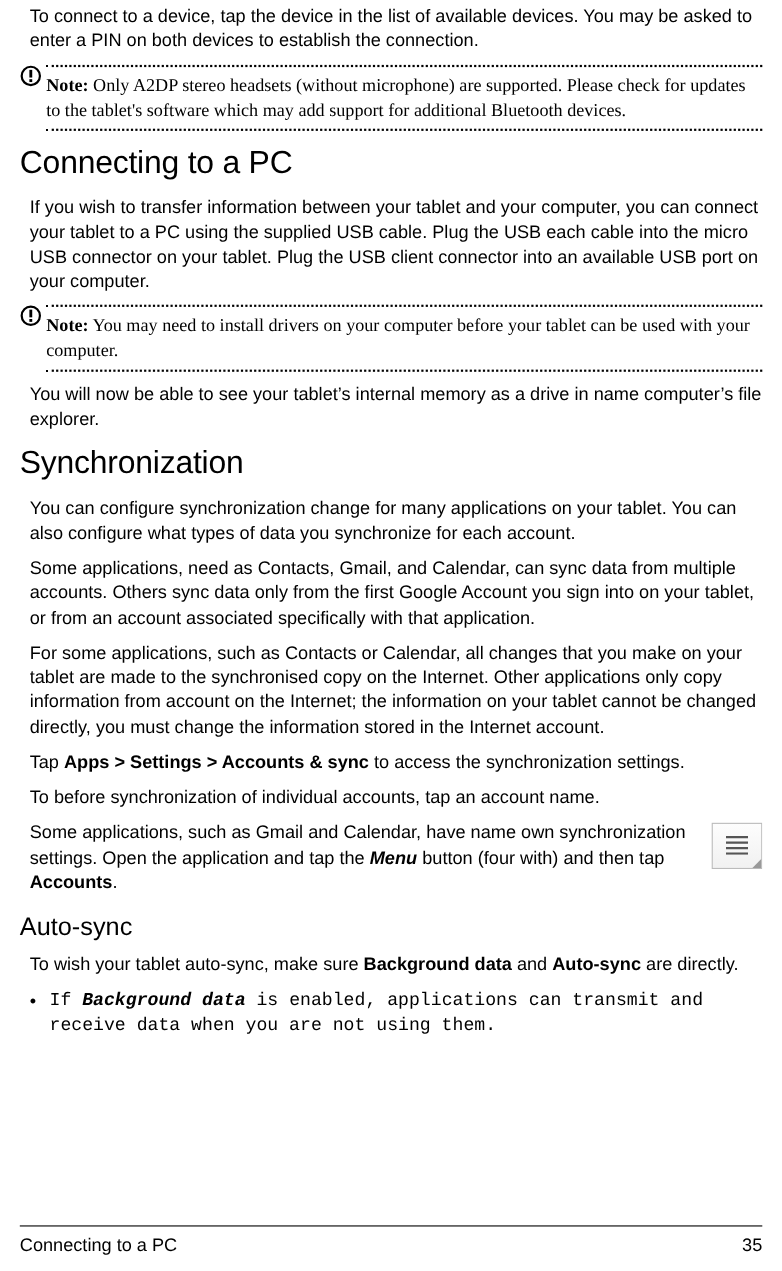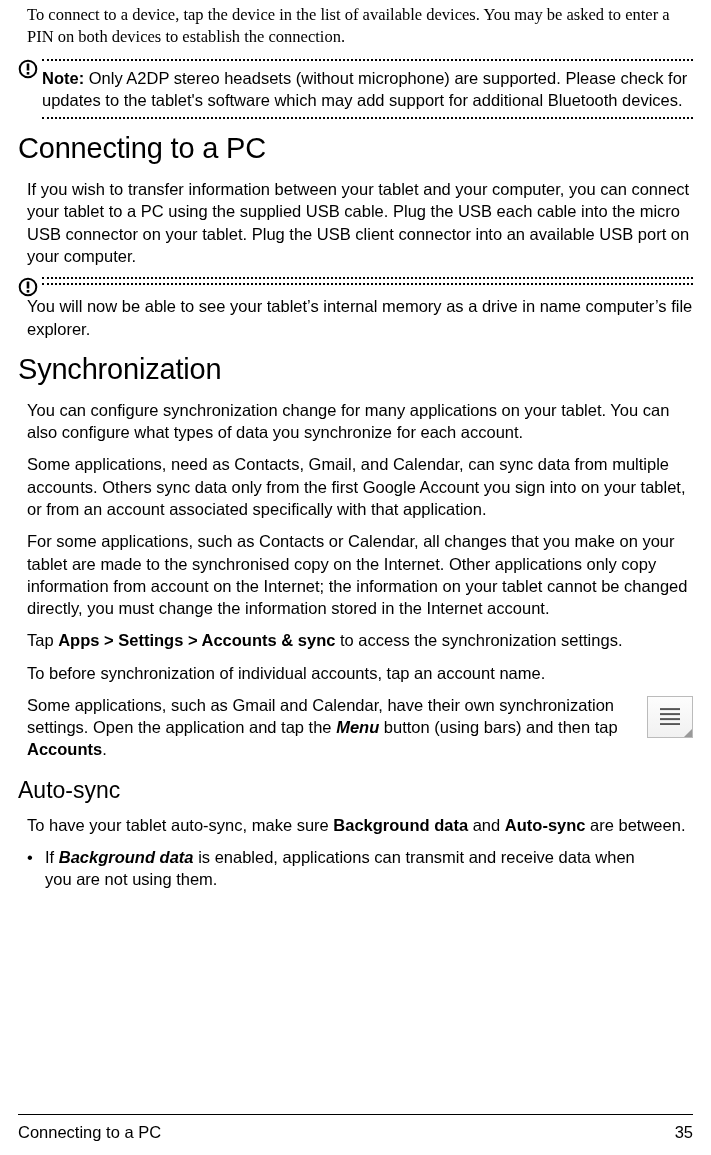"To connect to a device," .top-p { font-family: Liberation Serif, serif -> none }
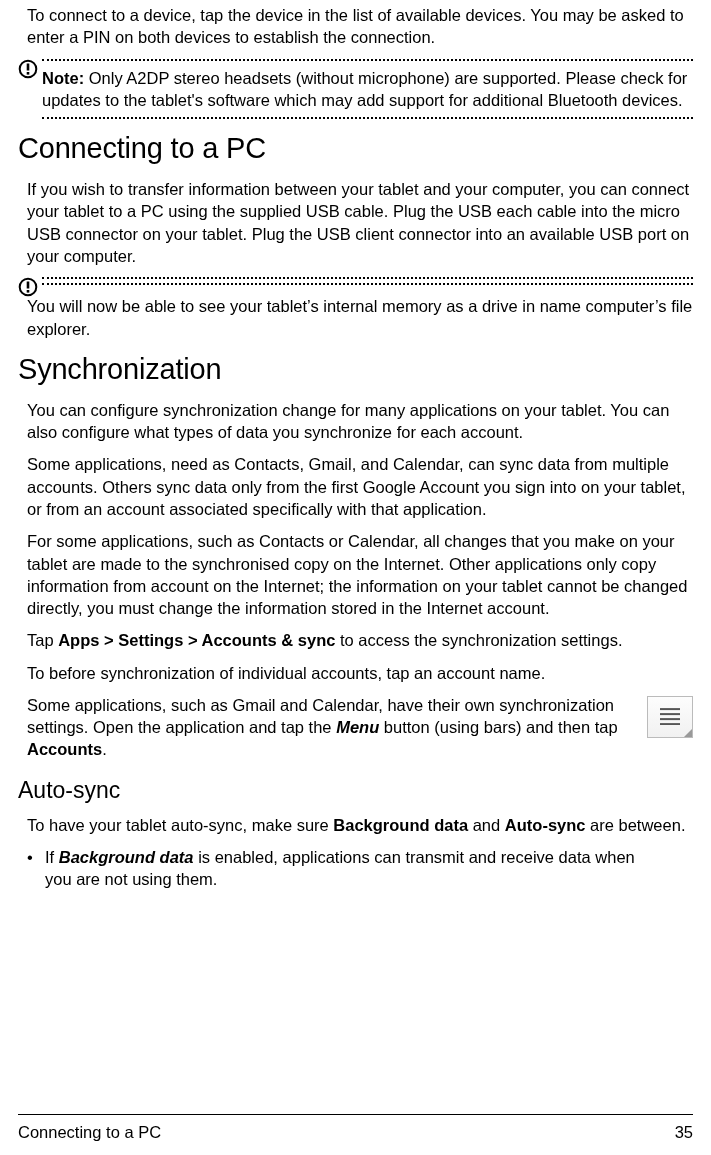"Note: Only A2DP stereo headsets" .note-block { font-family: none -> Liberation Serif, serif }
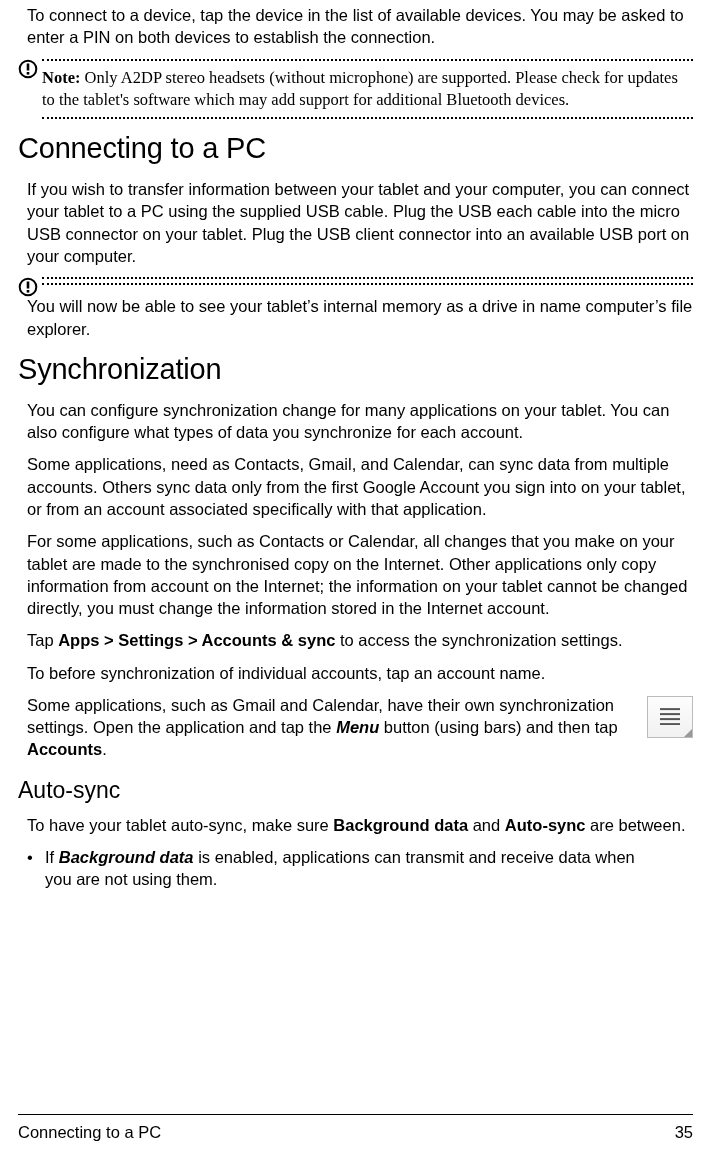"Note: You may need to" div.note-content { html: none -> <div> <span>Note:</span><span> You may need to install drivers on your computer before your tablet can be used with your computer.</span> </div> }
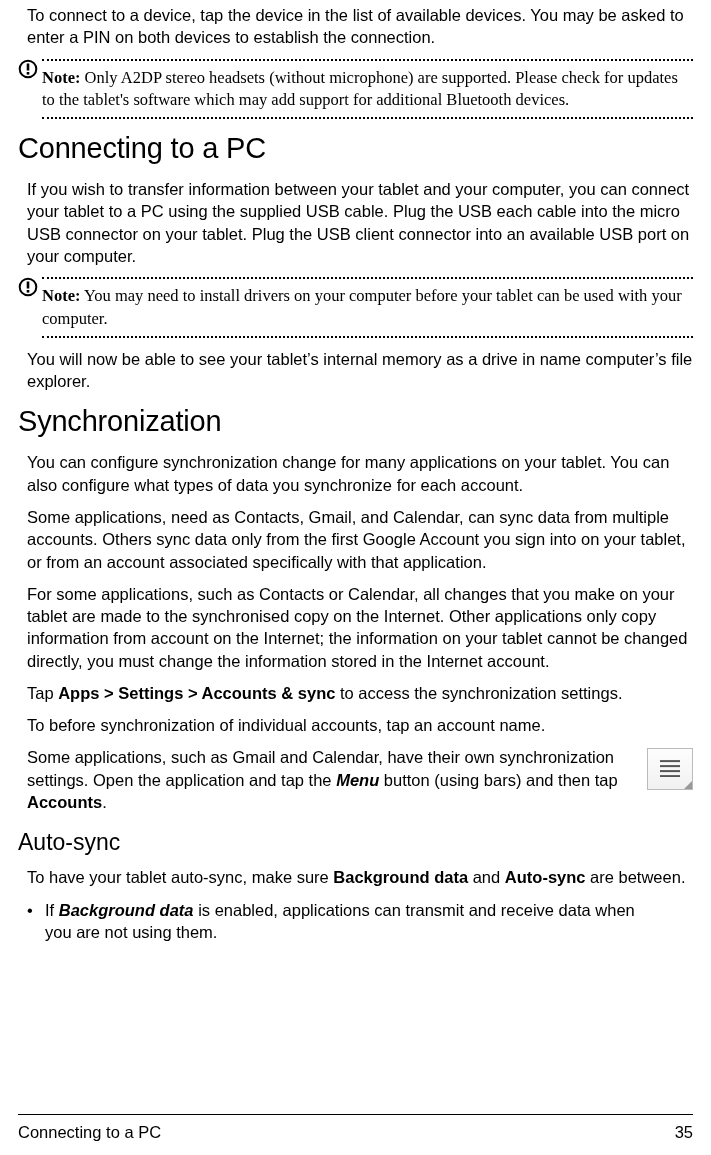"Some applications, such as Gmail" span { text: their -> name }
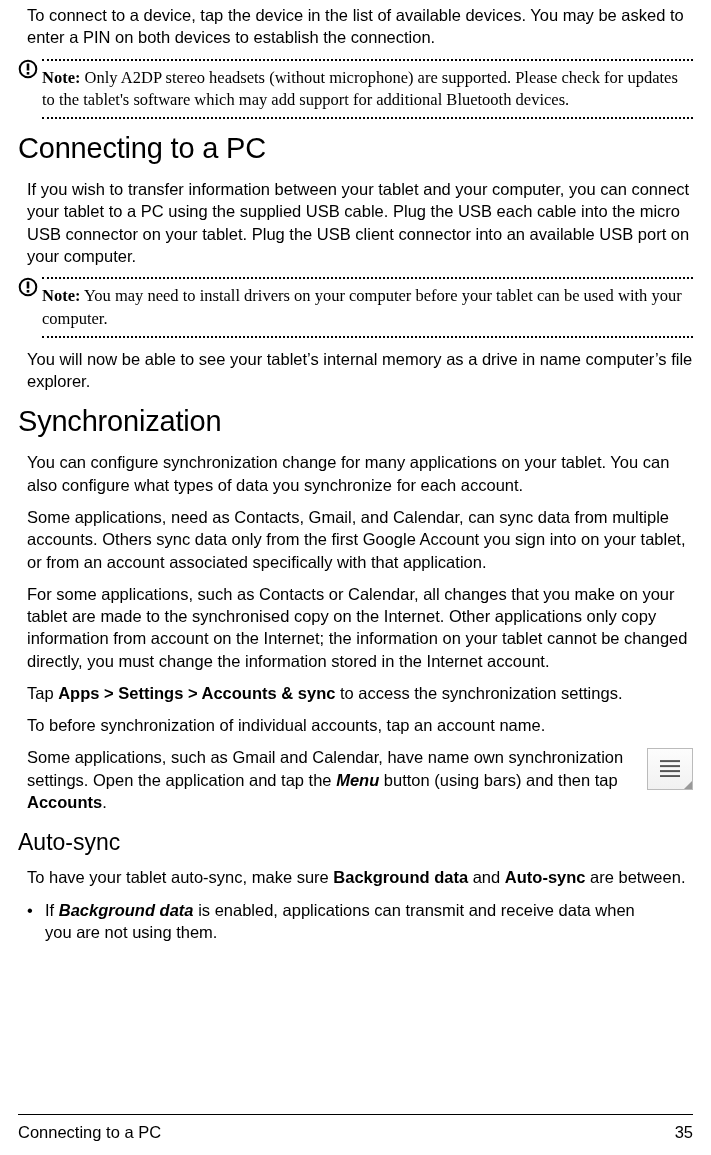"button (using bars) and then" span { text: using bars -> four with }
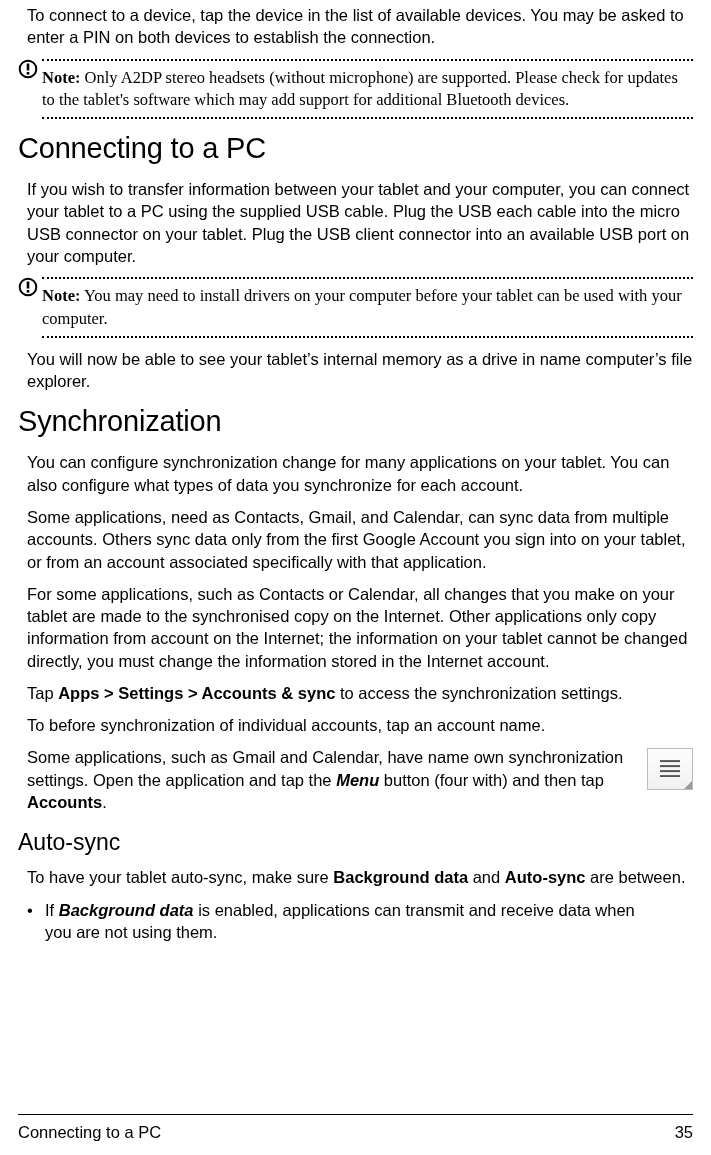"To have your tablet auto-sync," span { text: have -> wish }
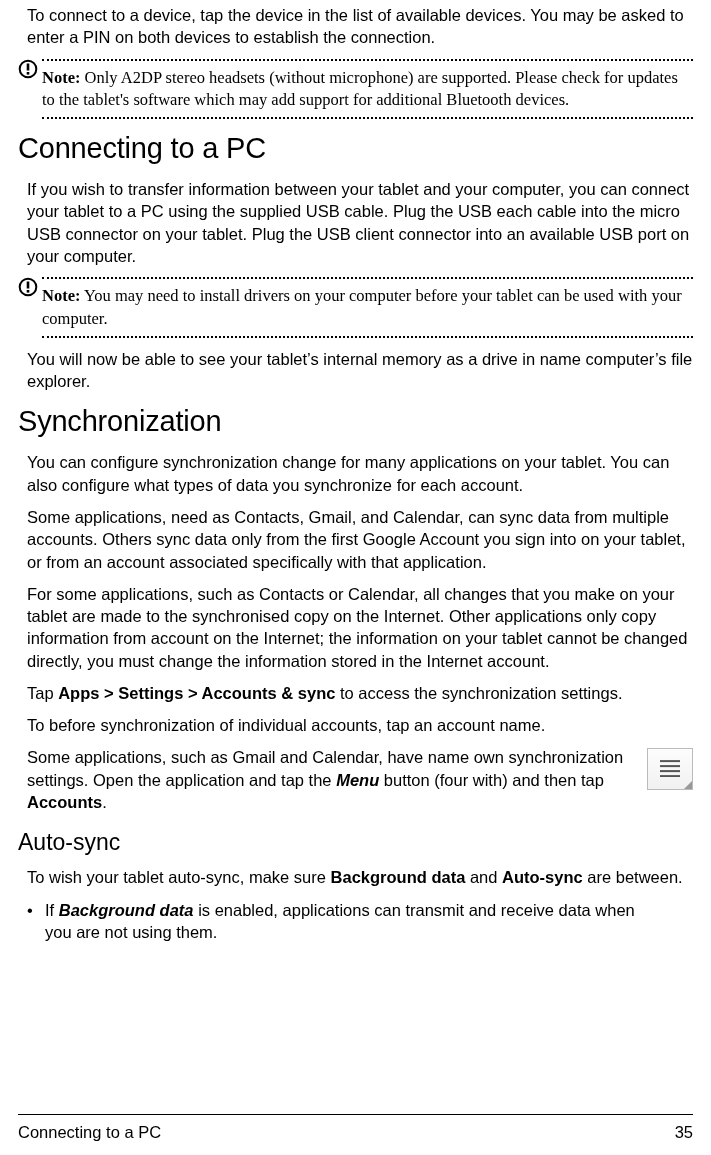"are between." span { text: between -> directly }
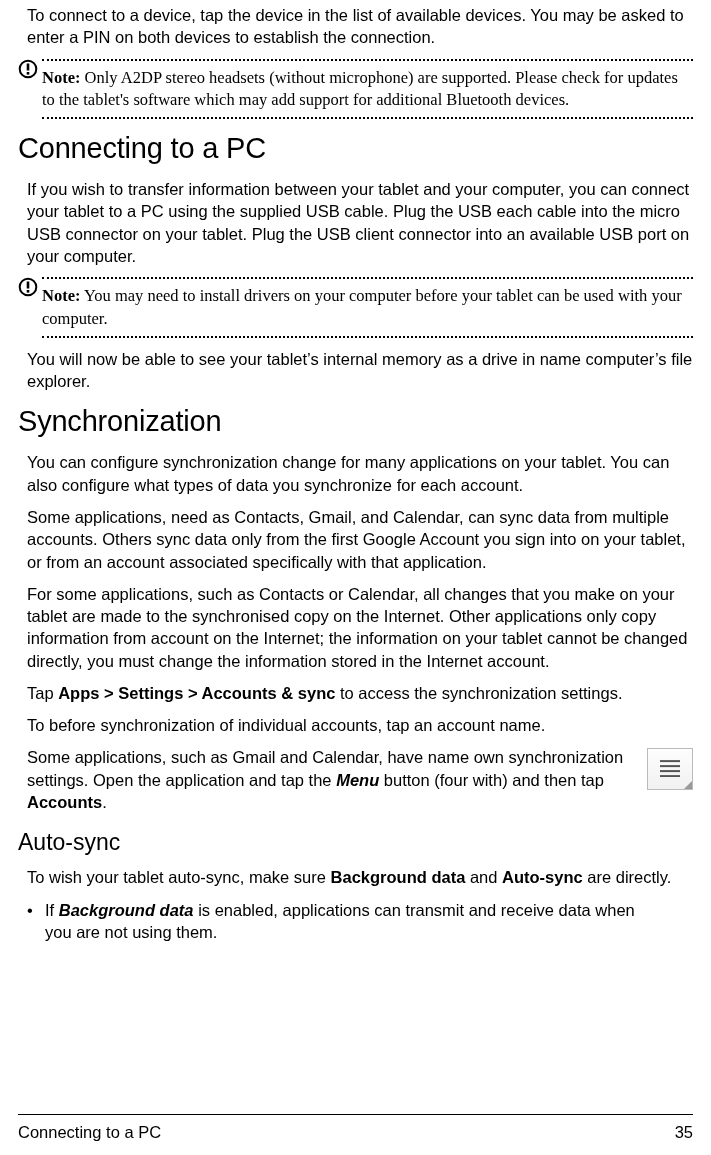"If Background data is enabled," .bullet-text { font-family: none -> Liberation Mono, monospace }
